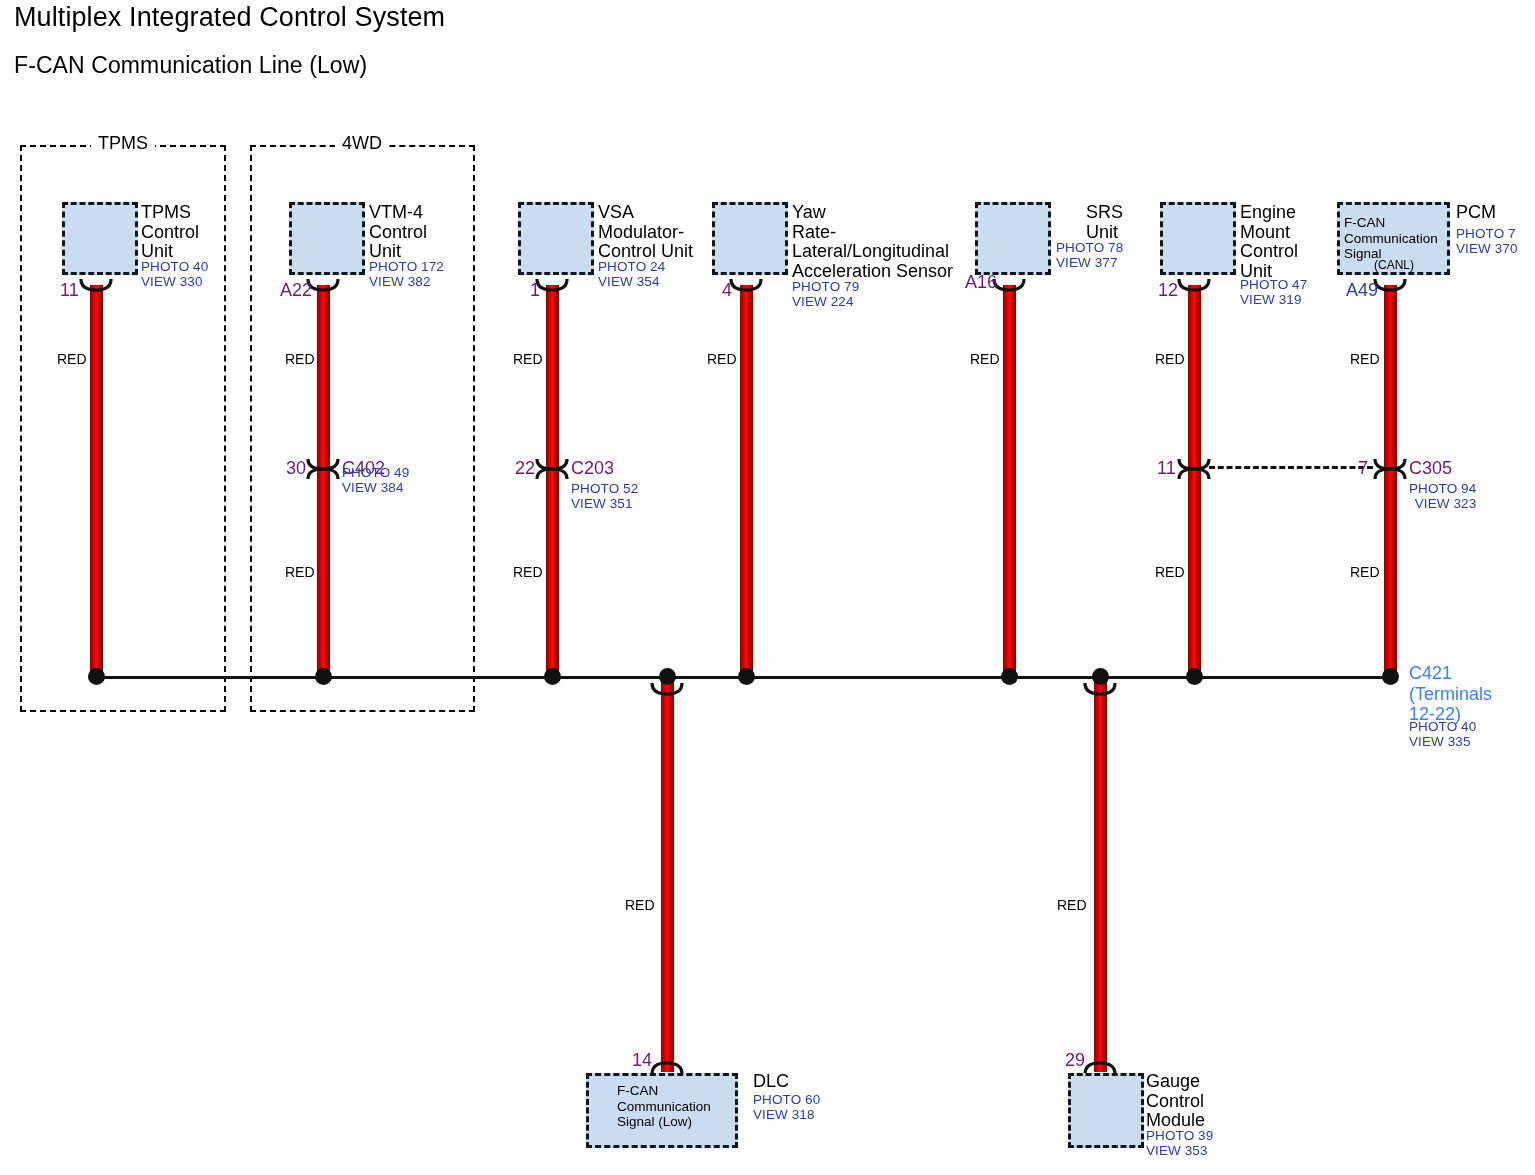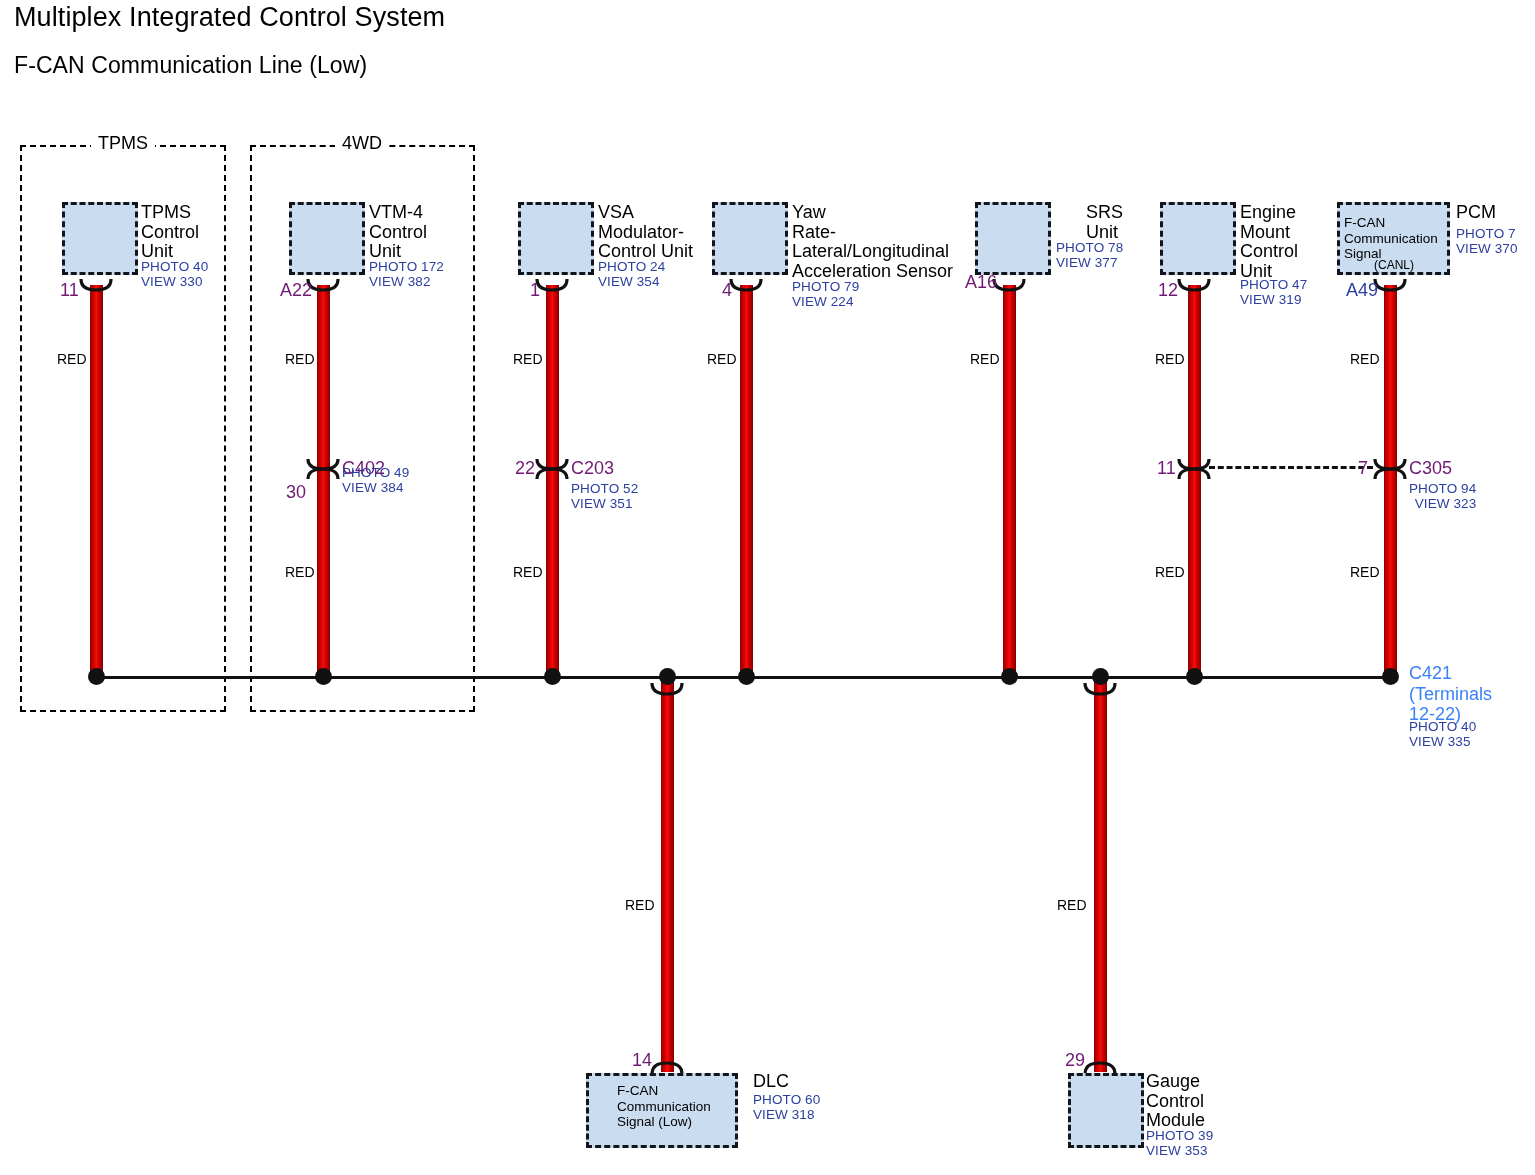"30" div.abs { margin-top: 24px -> none }
